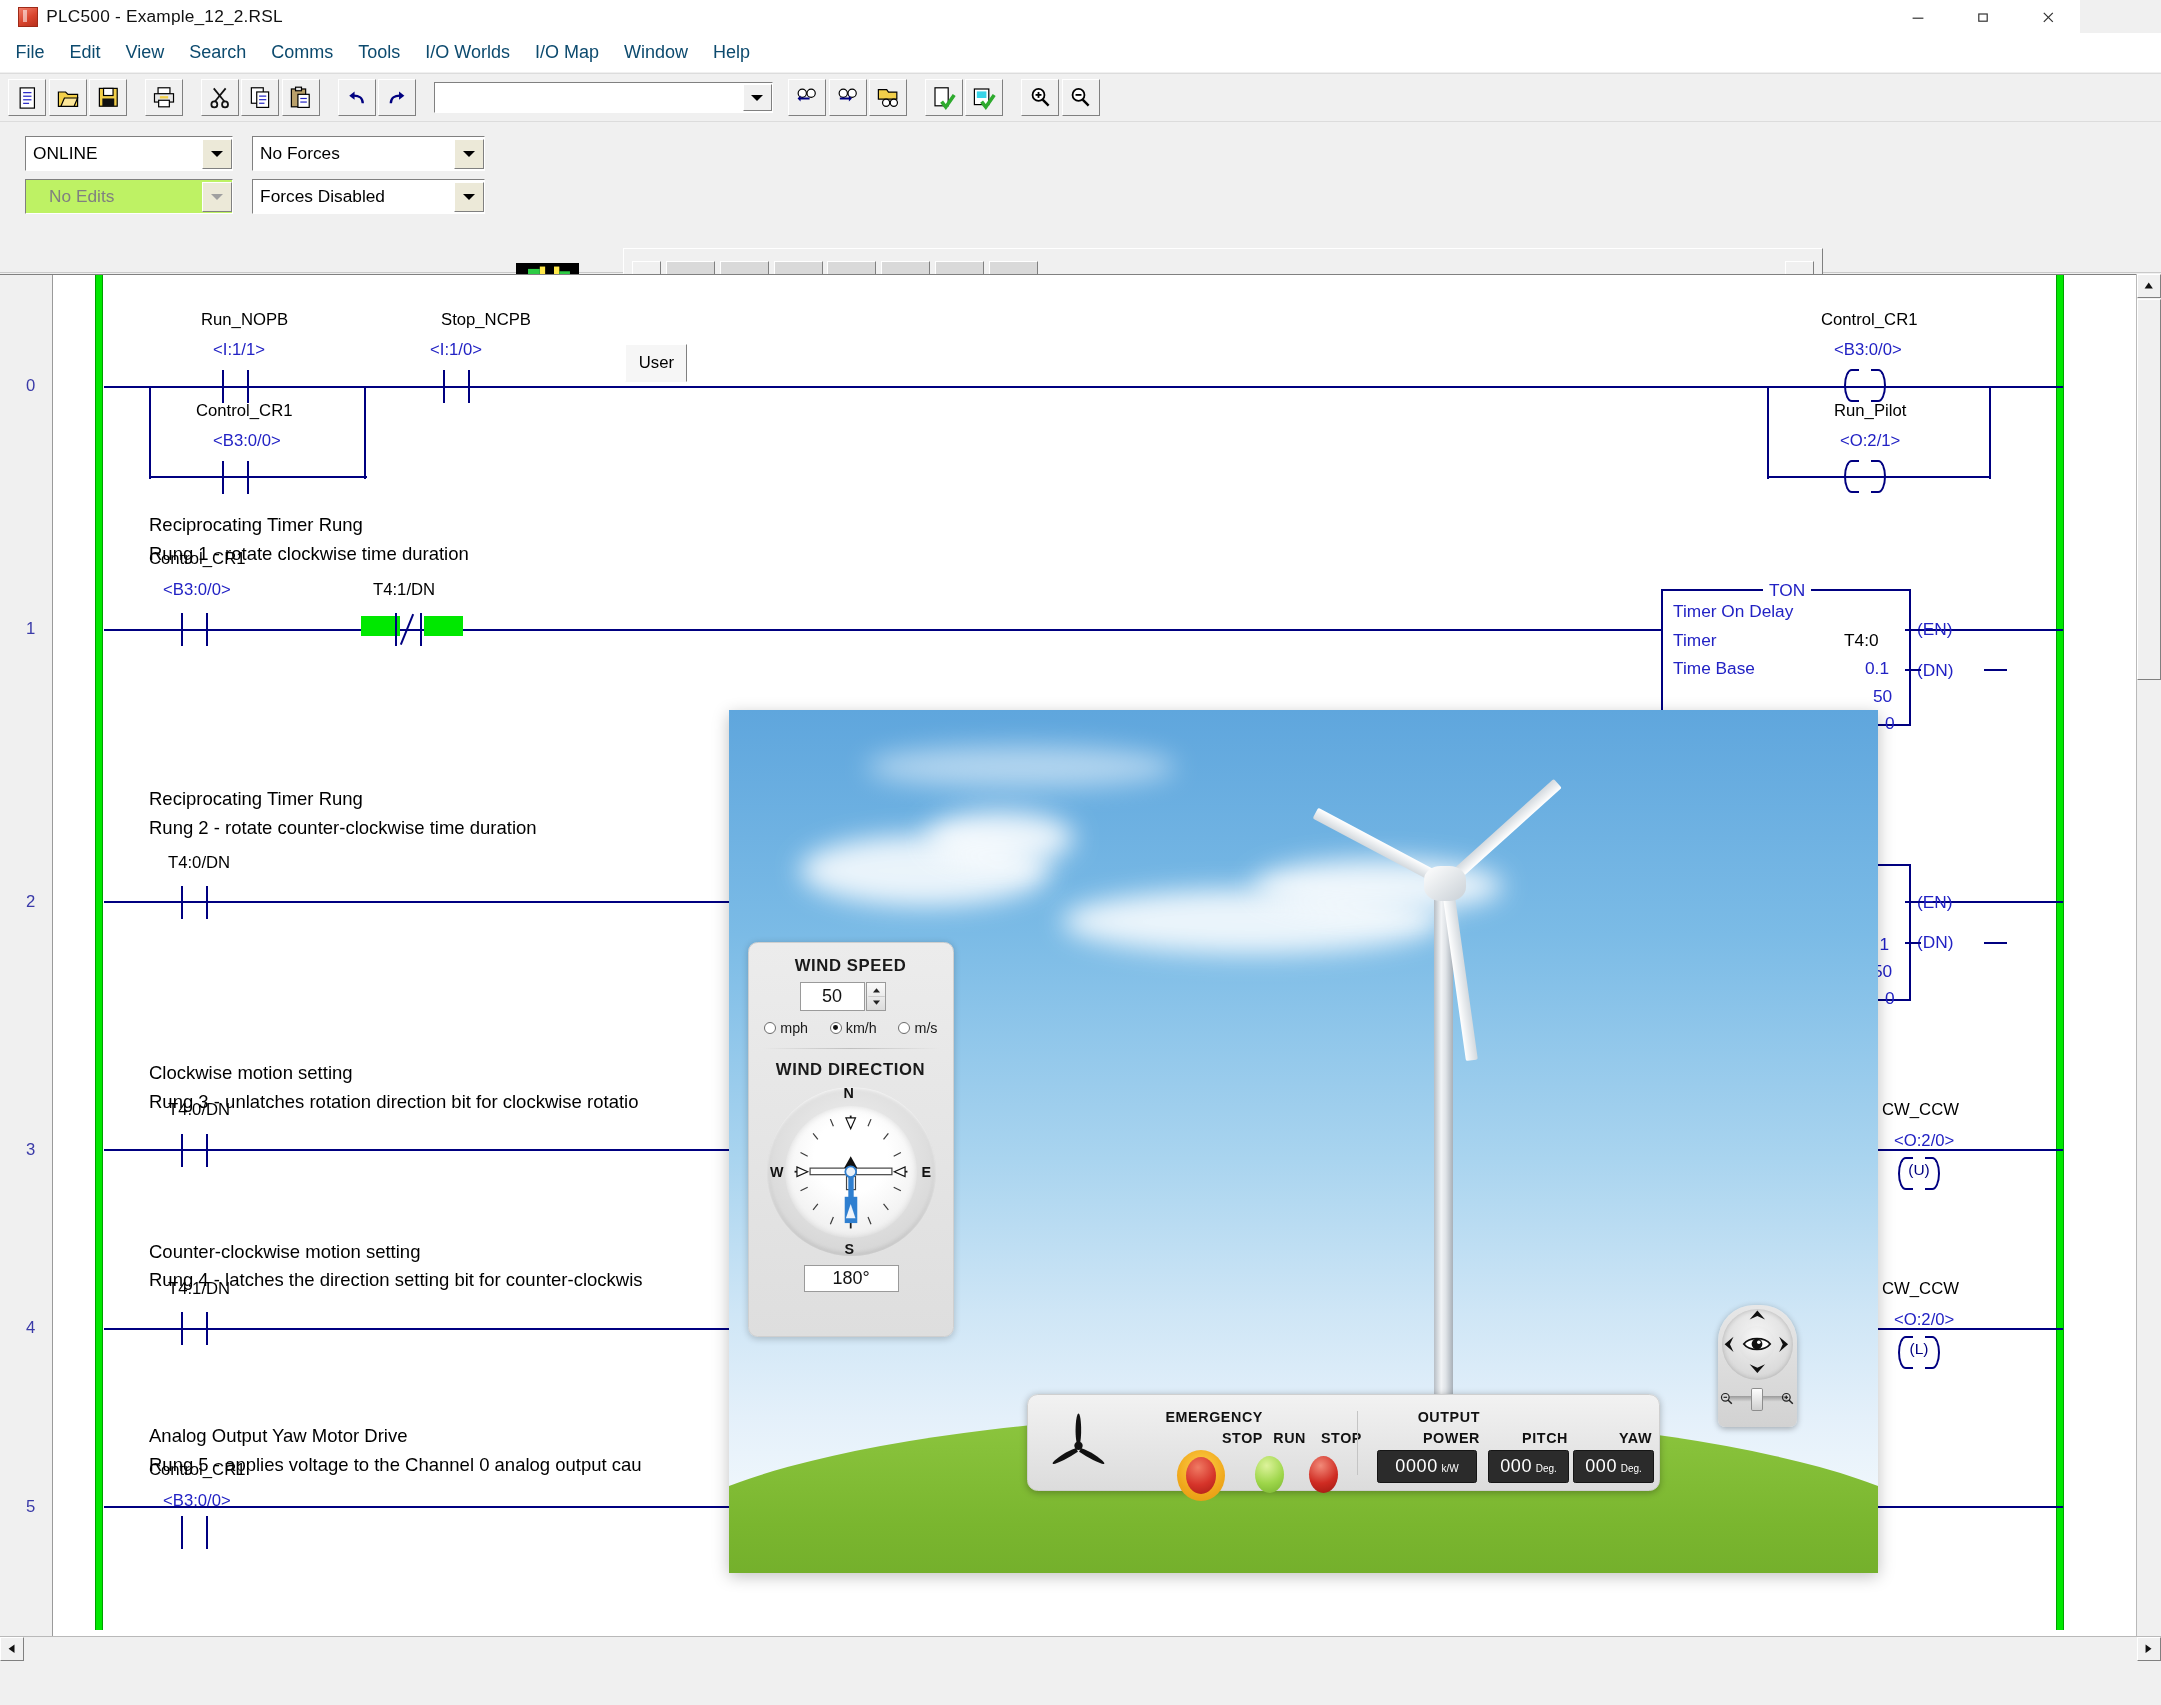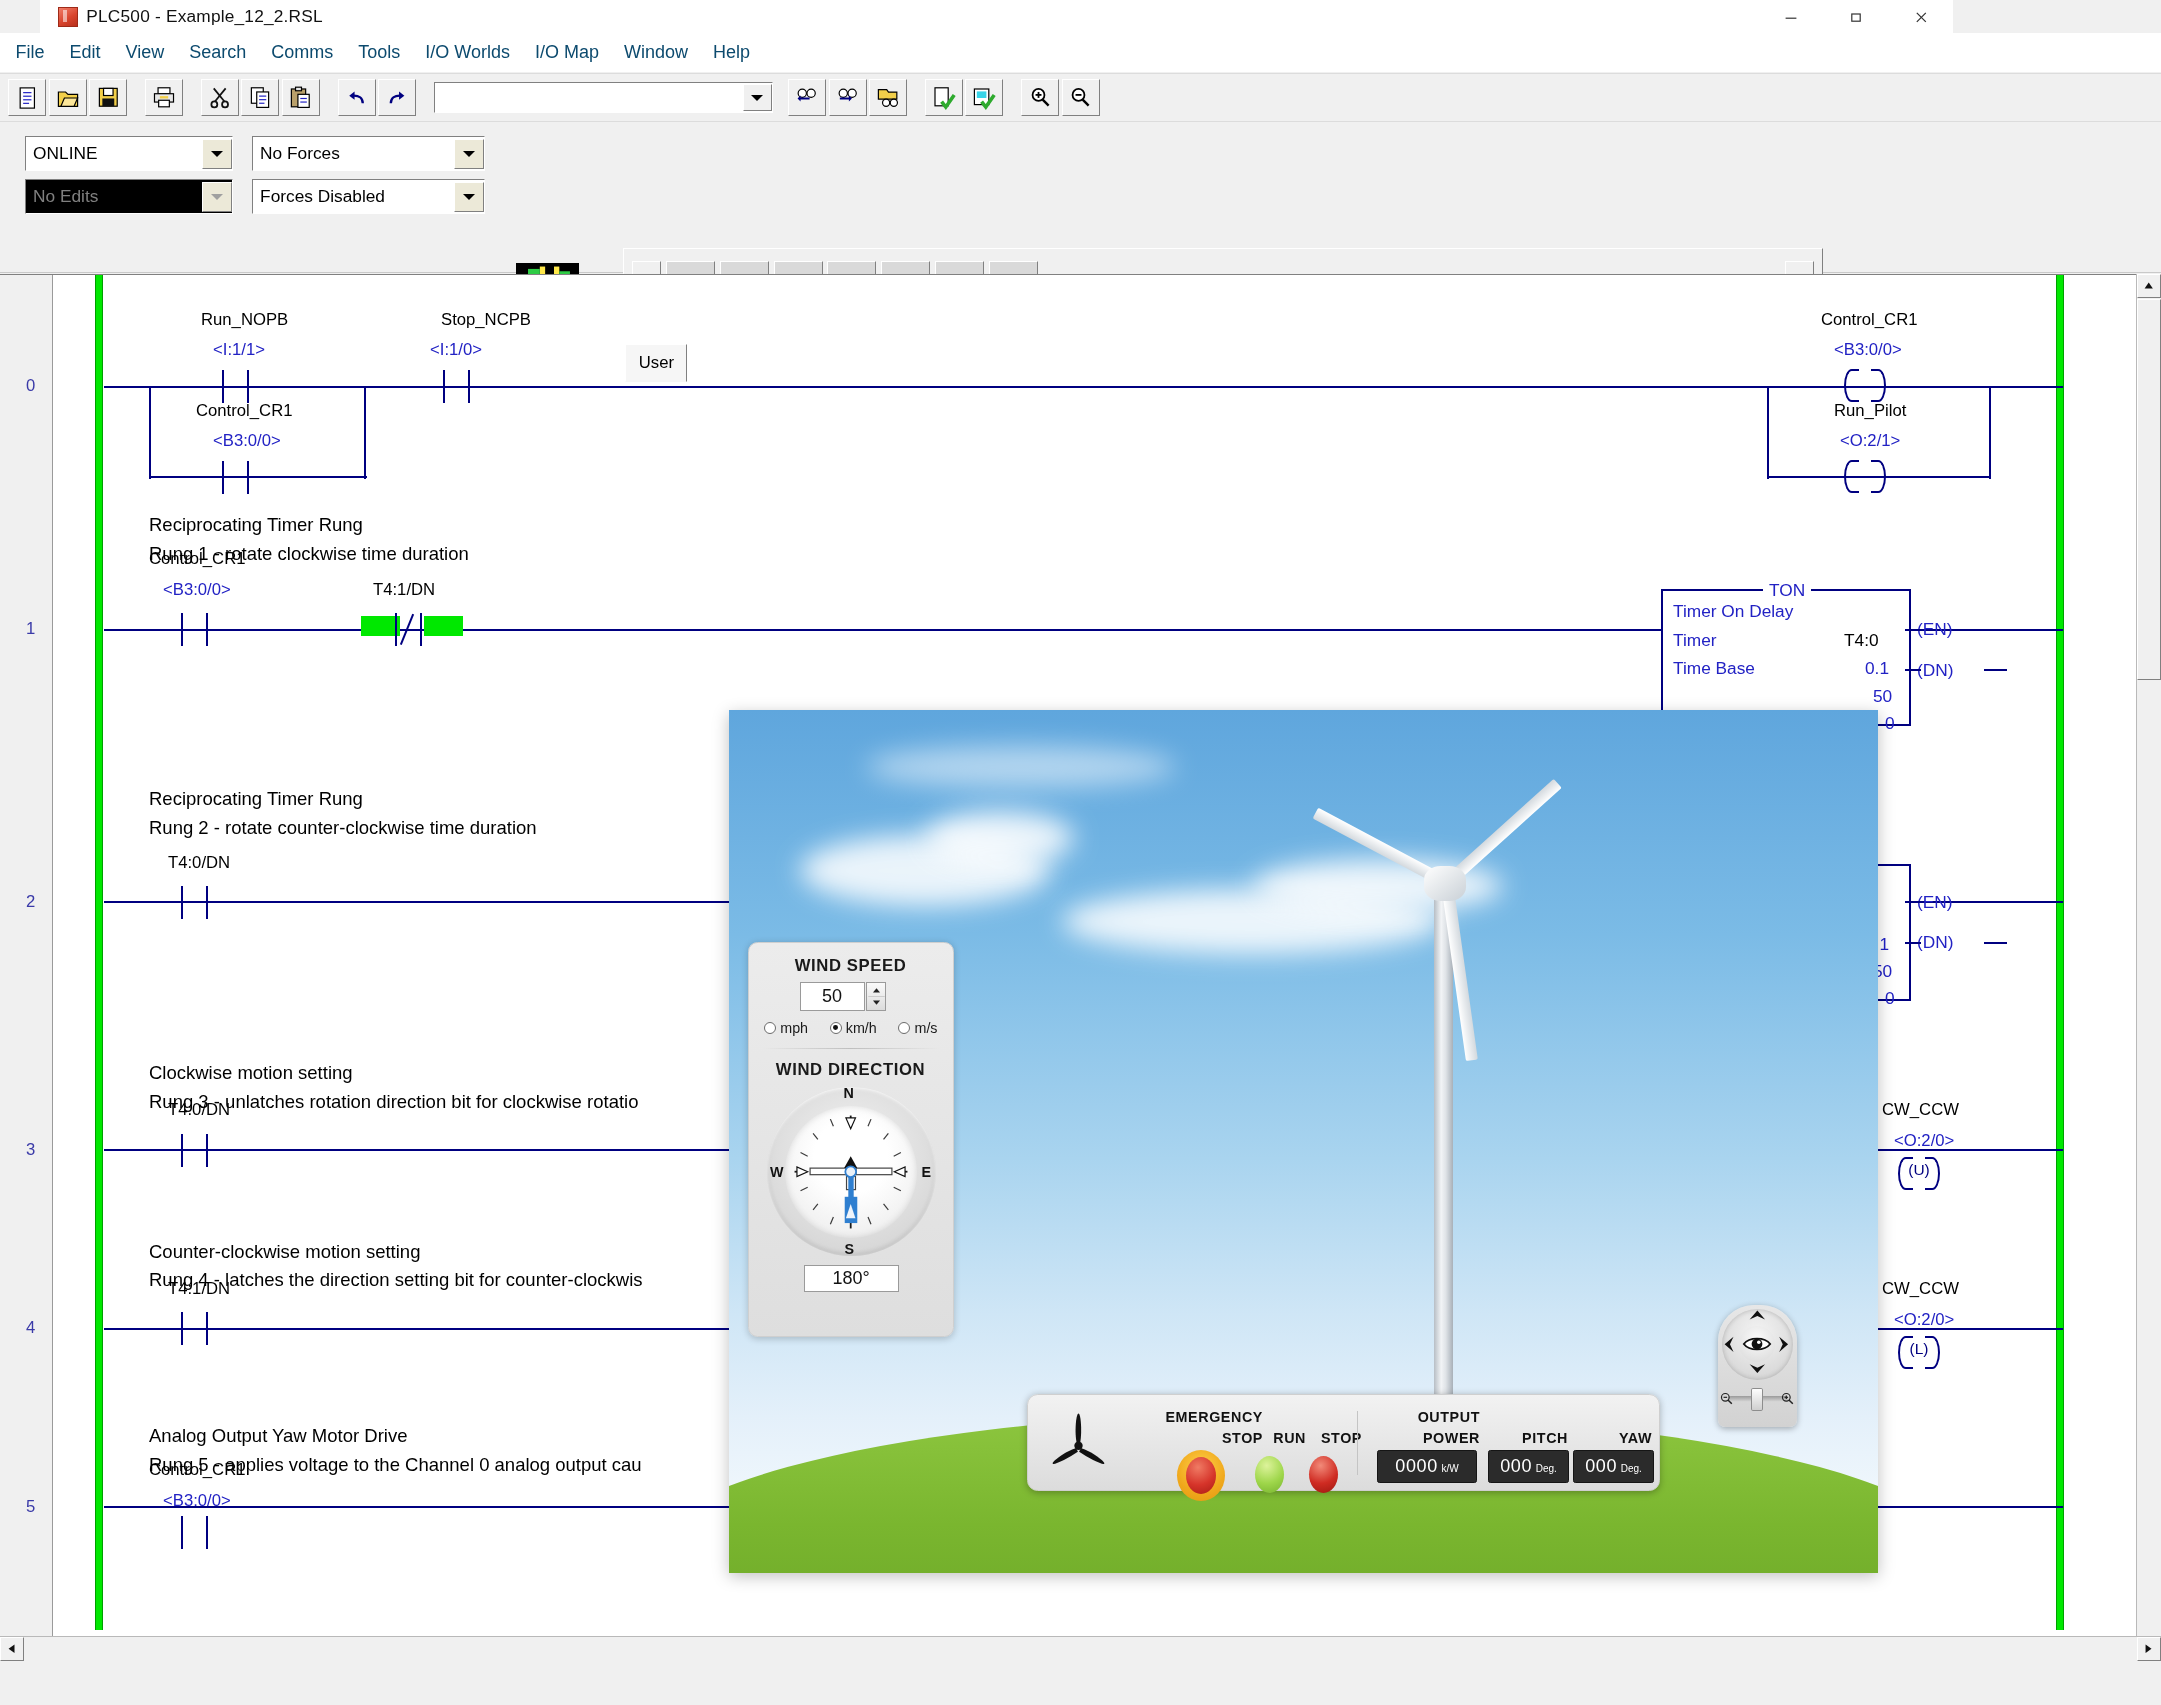"PLC500 - Example_12_2.RSL" .titlebar { margin-left: 40px -> none; width: 1913px -> 2080px }
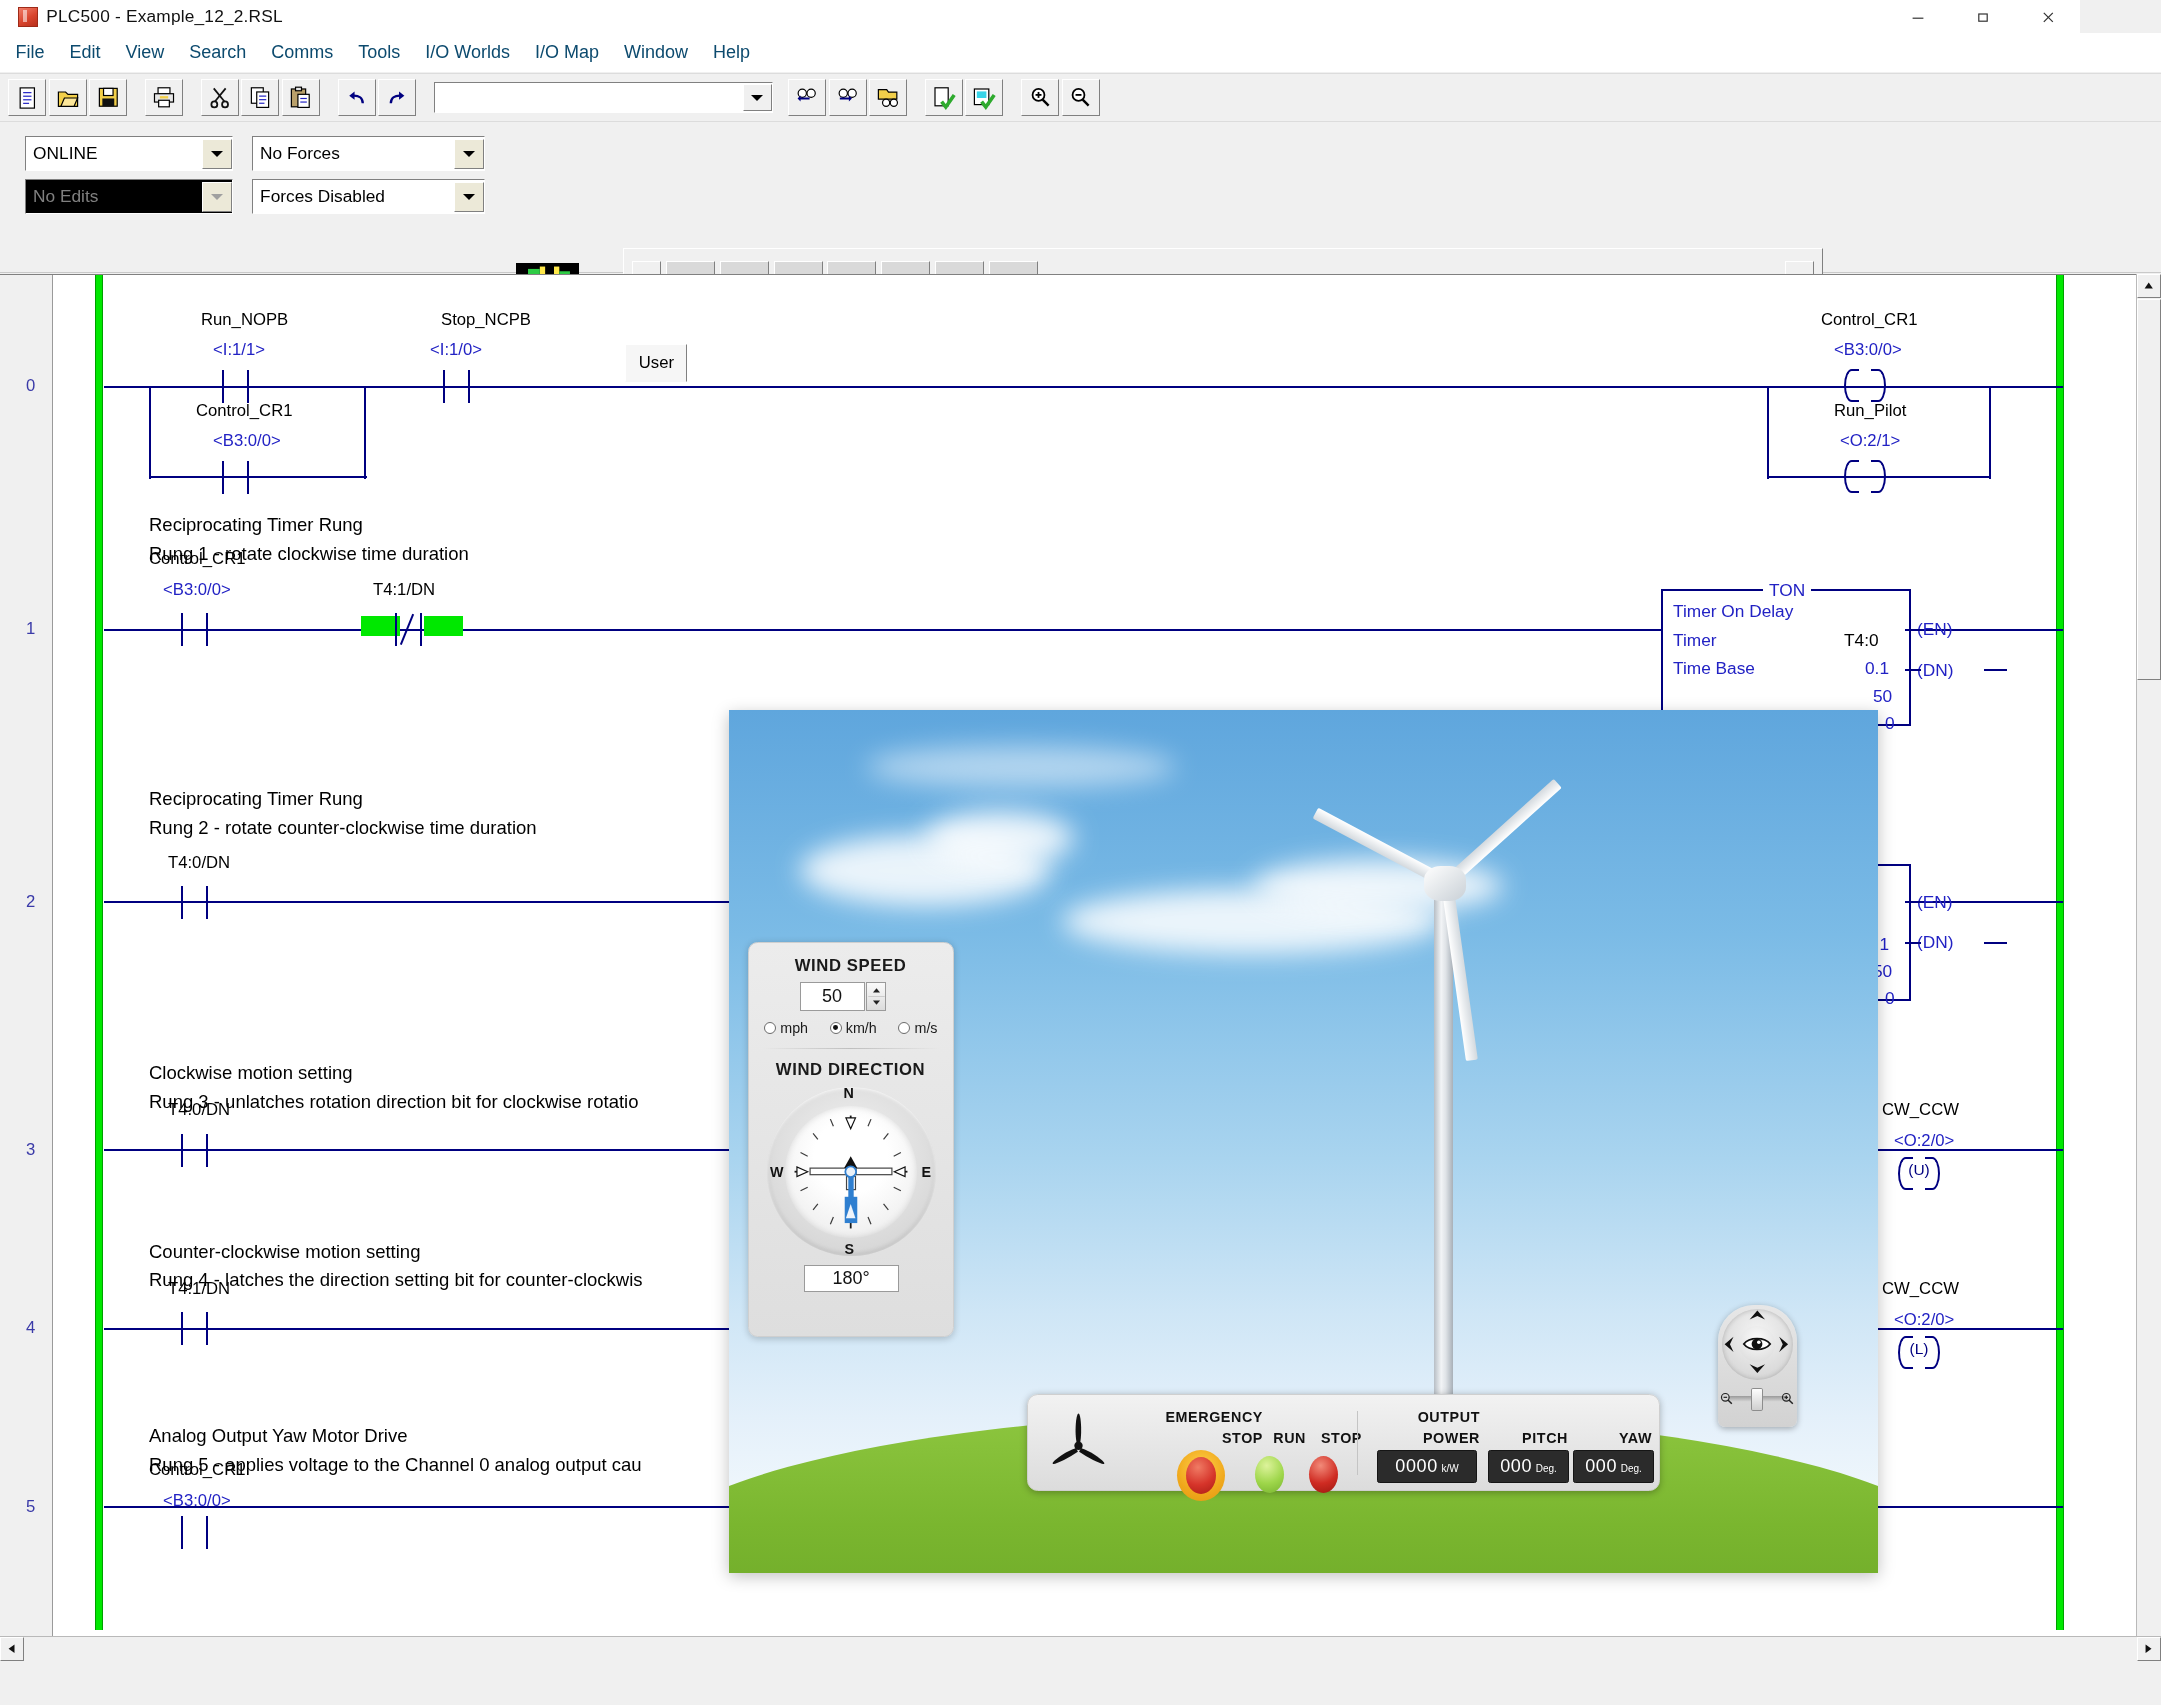"No Edits" .sel.disabled { background: #000000 -> #bef264; padding-left: none -> 16px }
